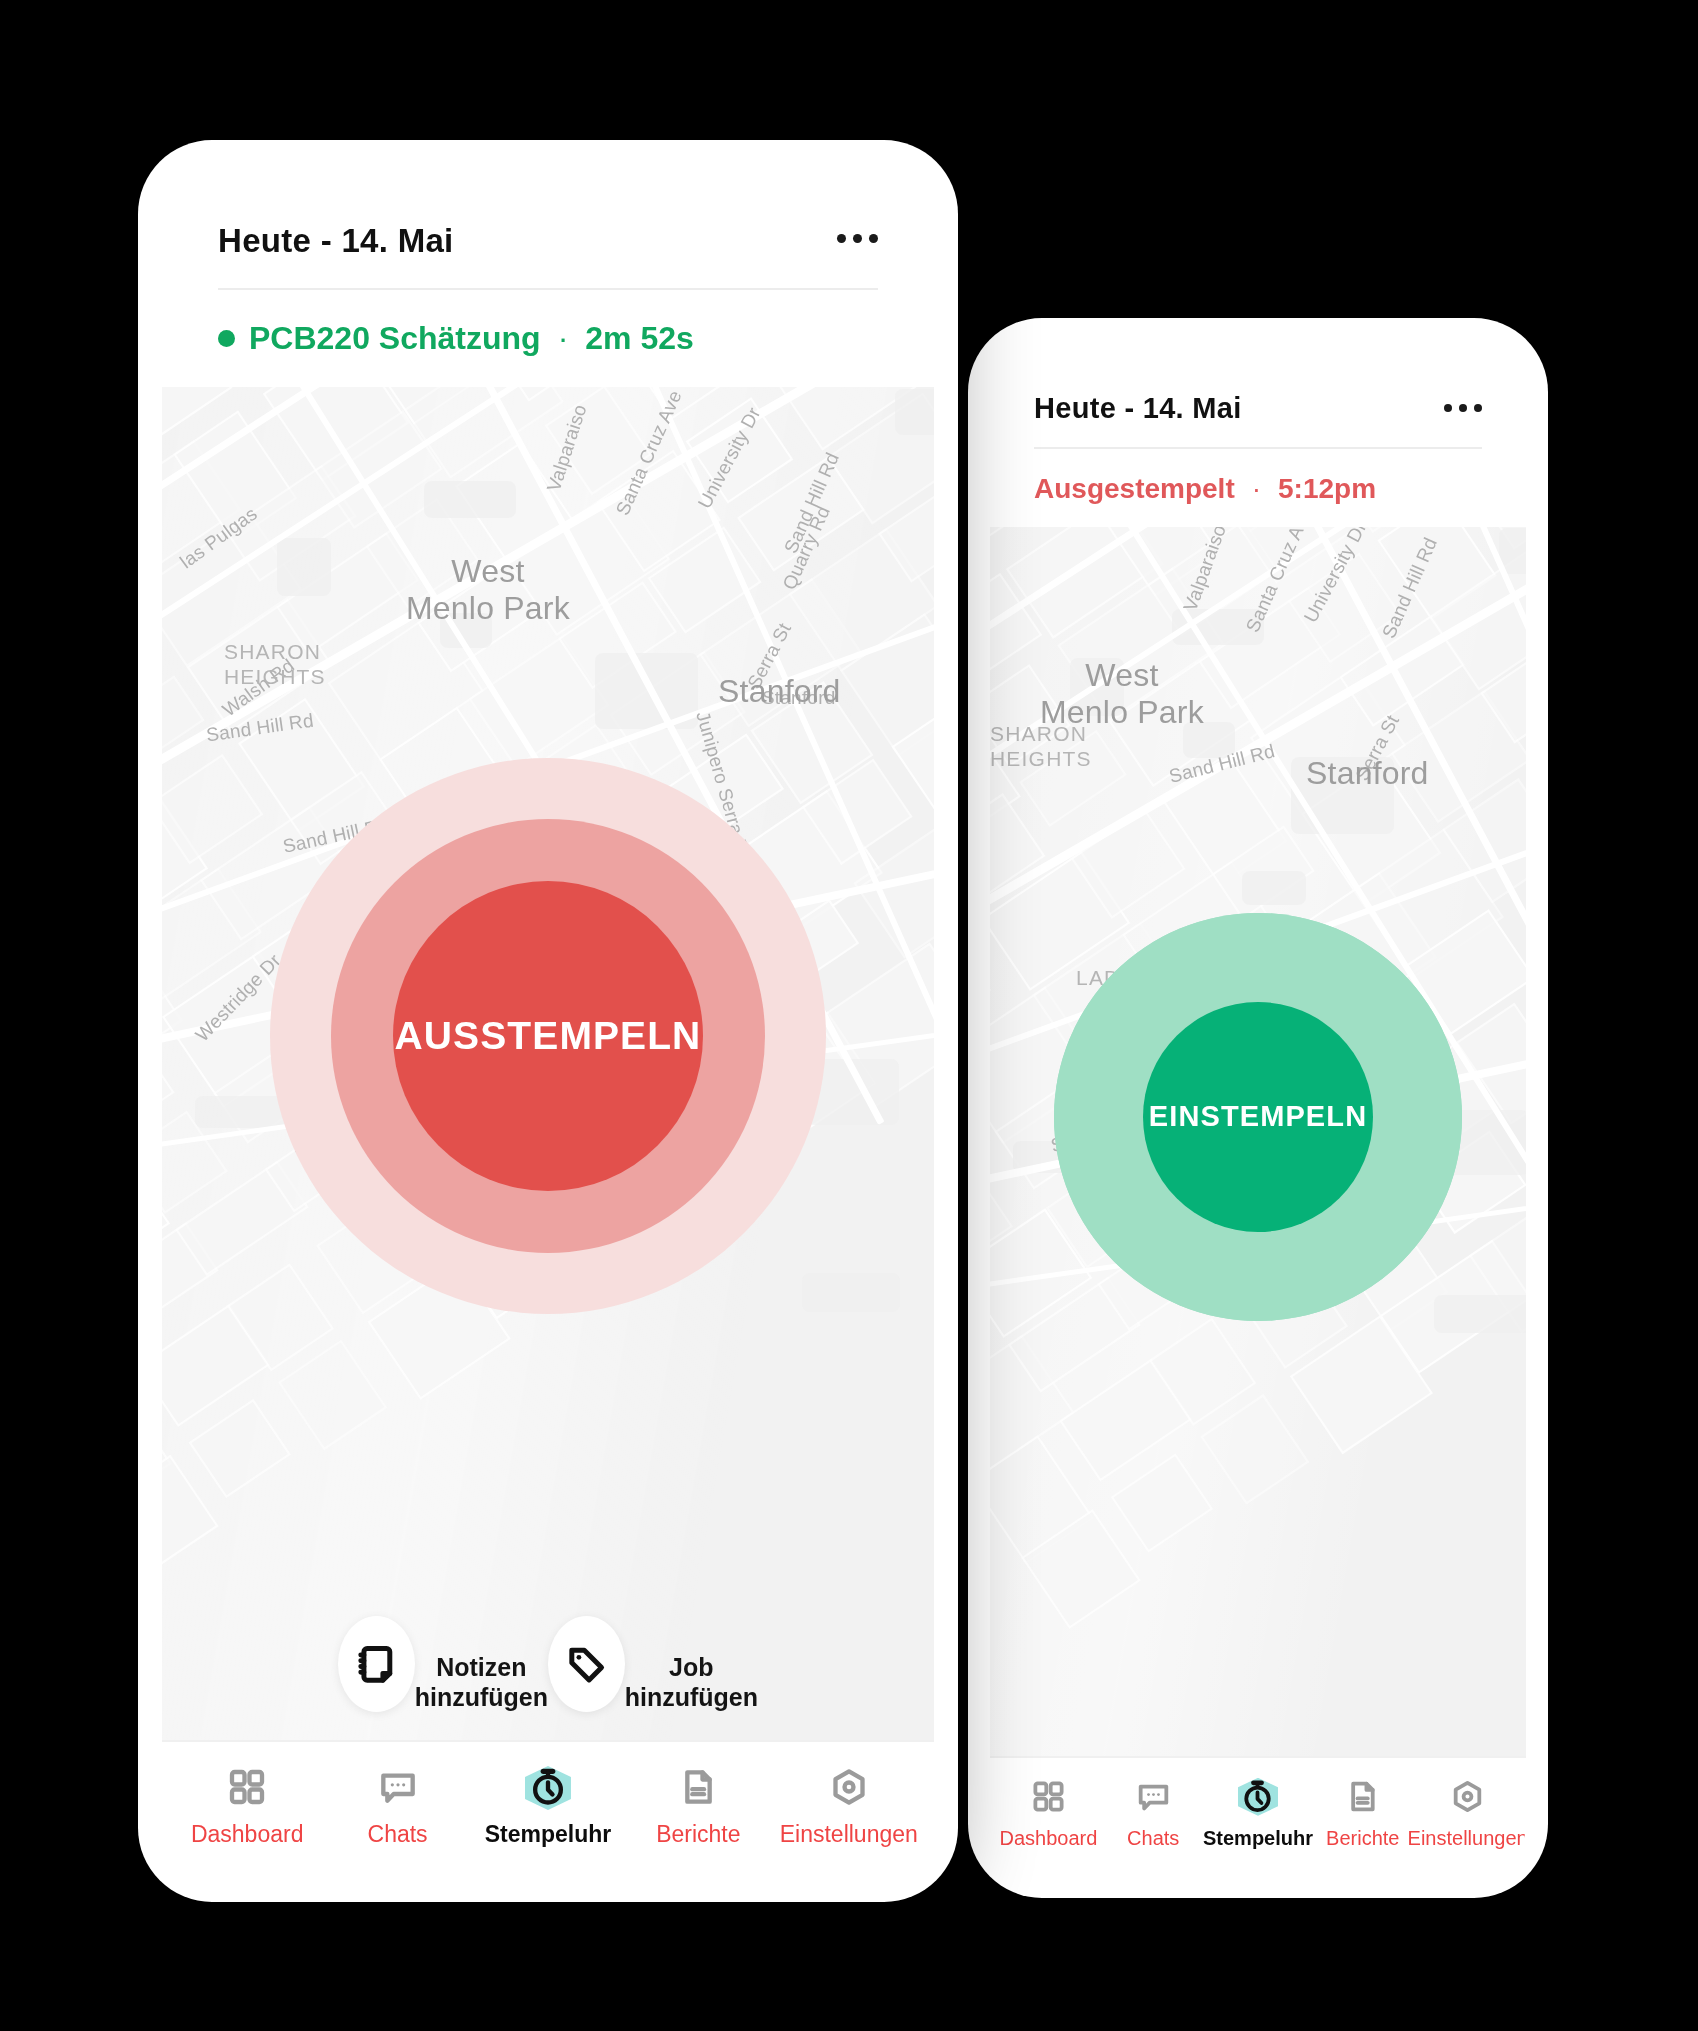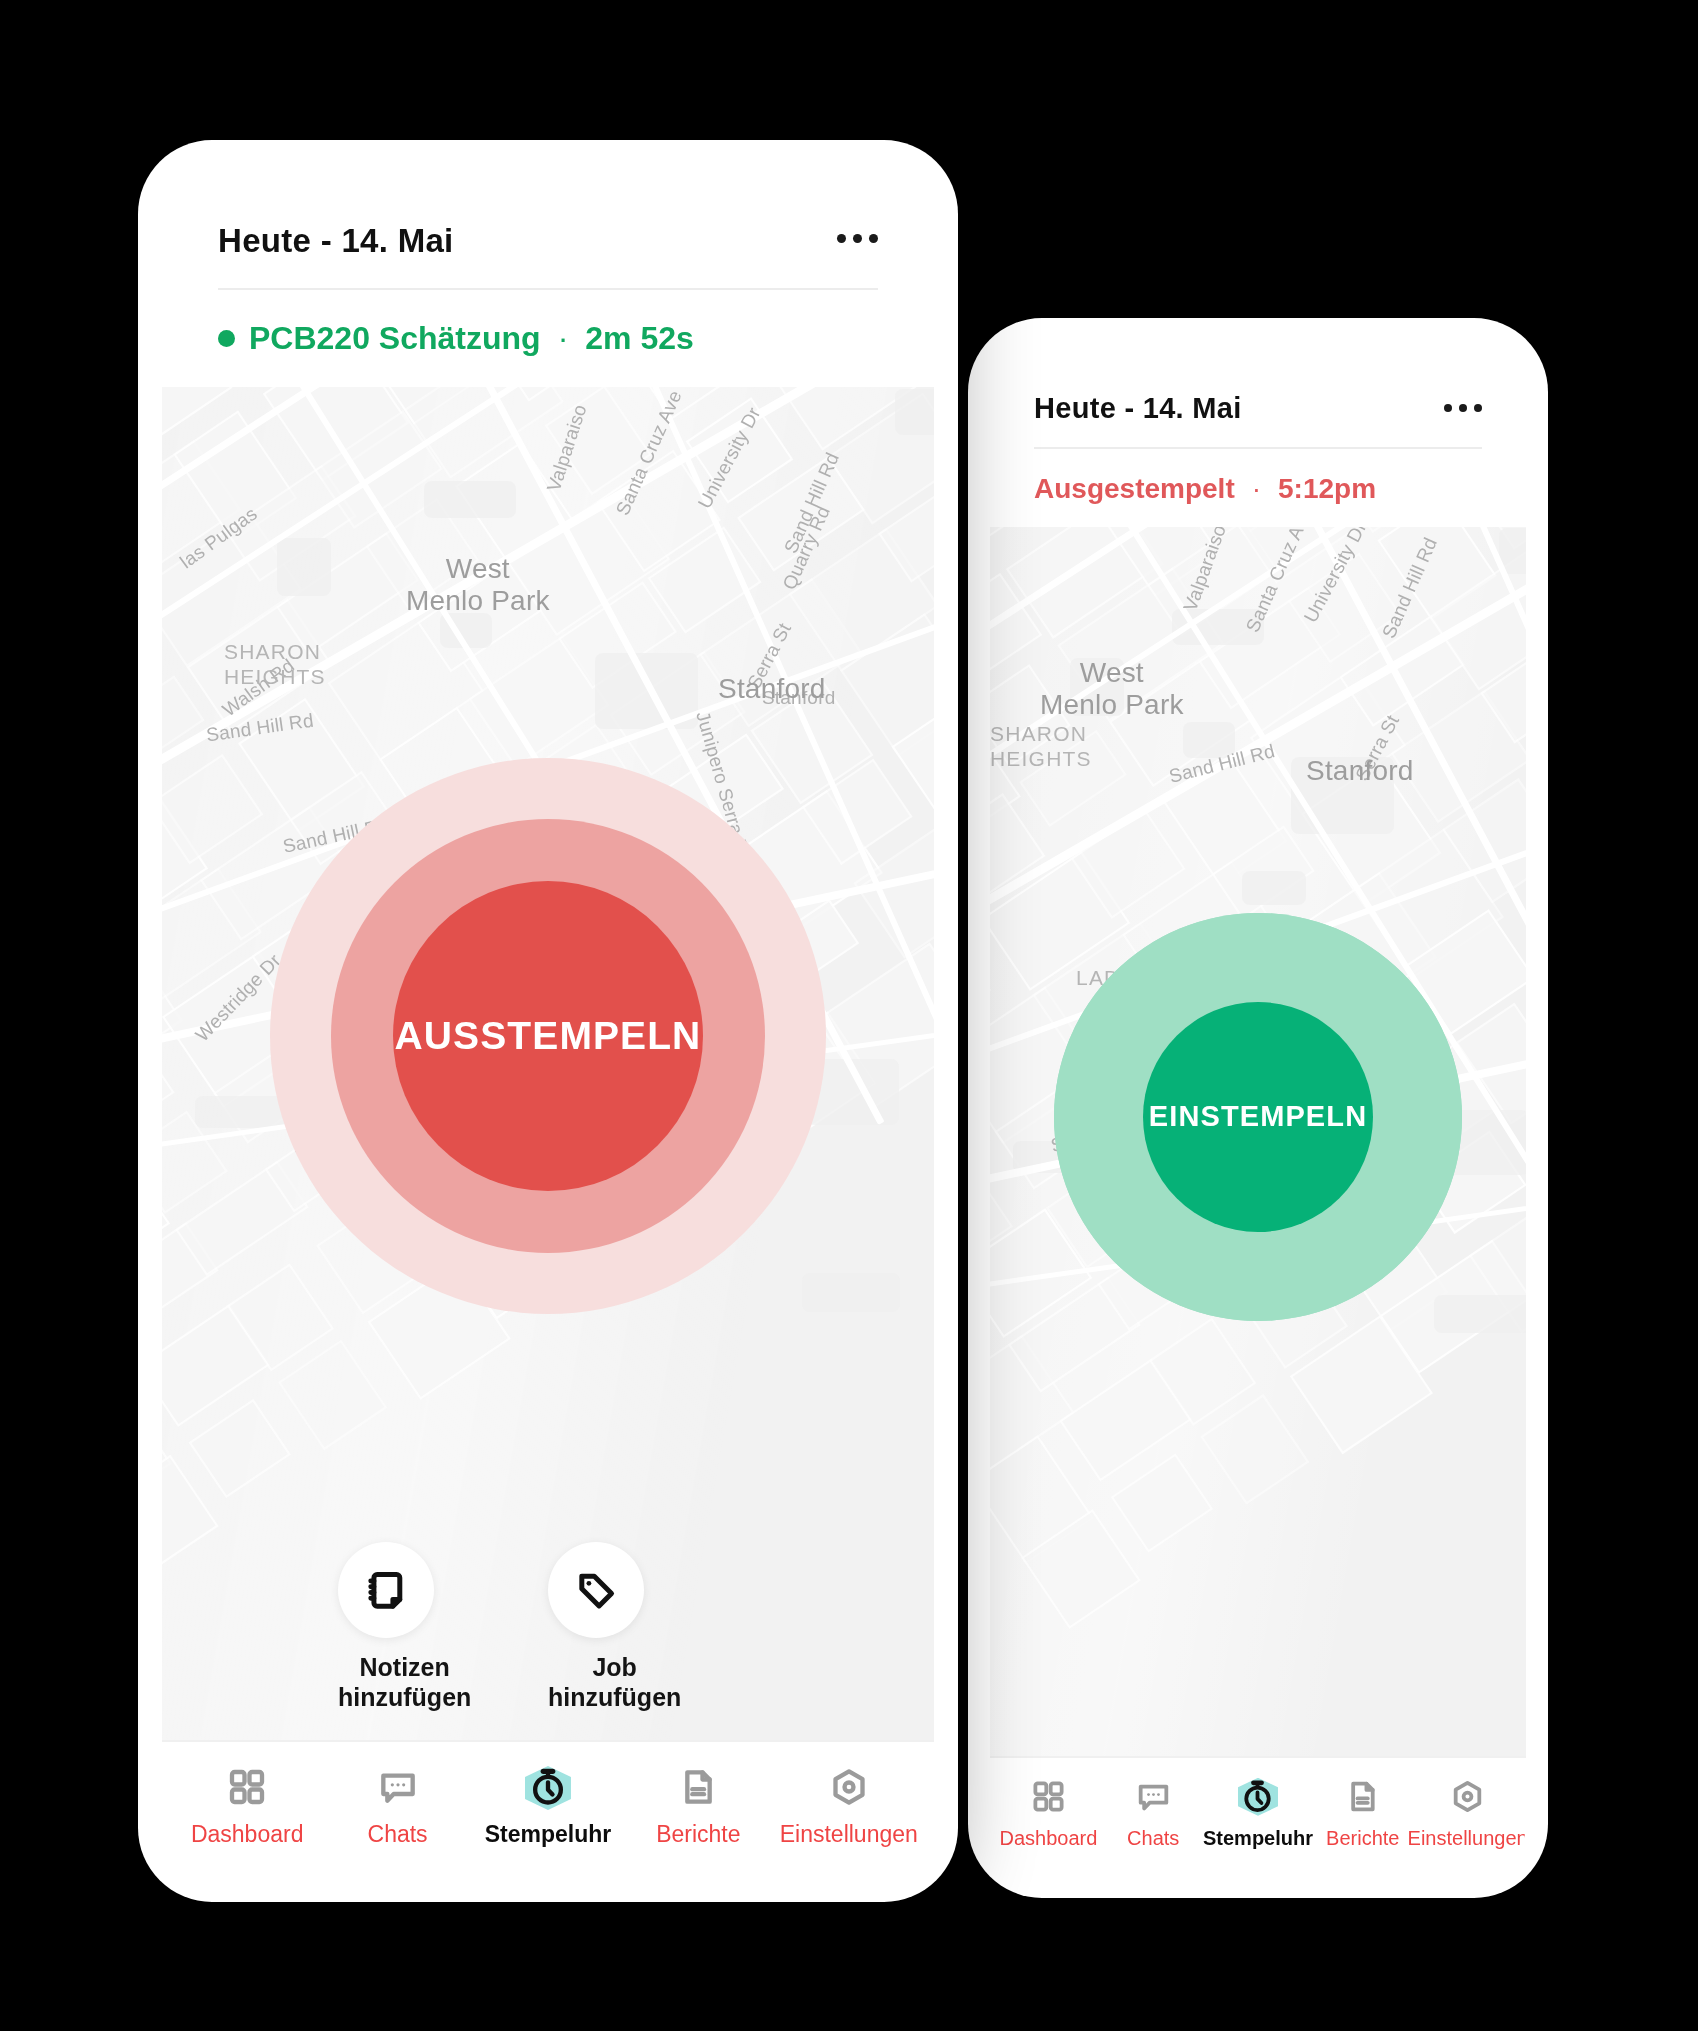"West" .mlabel.place { font-size: 28px -> 32px }
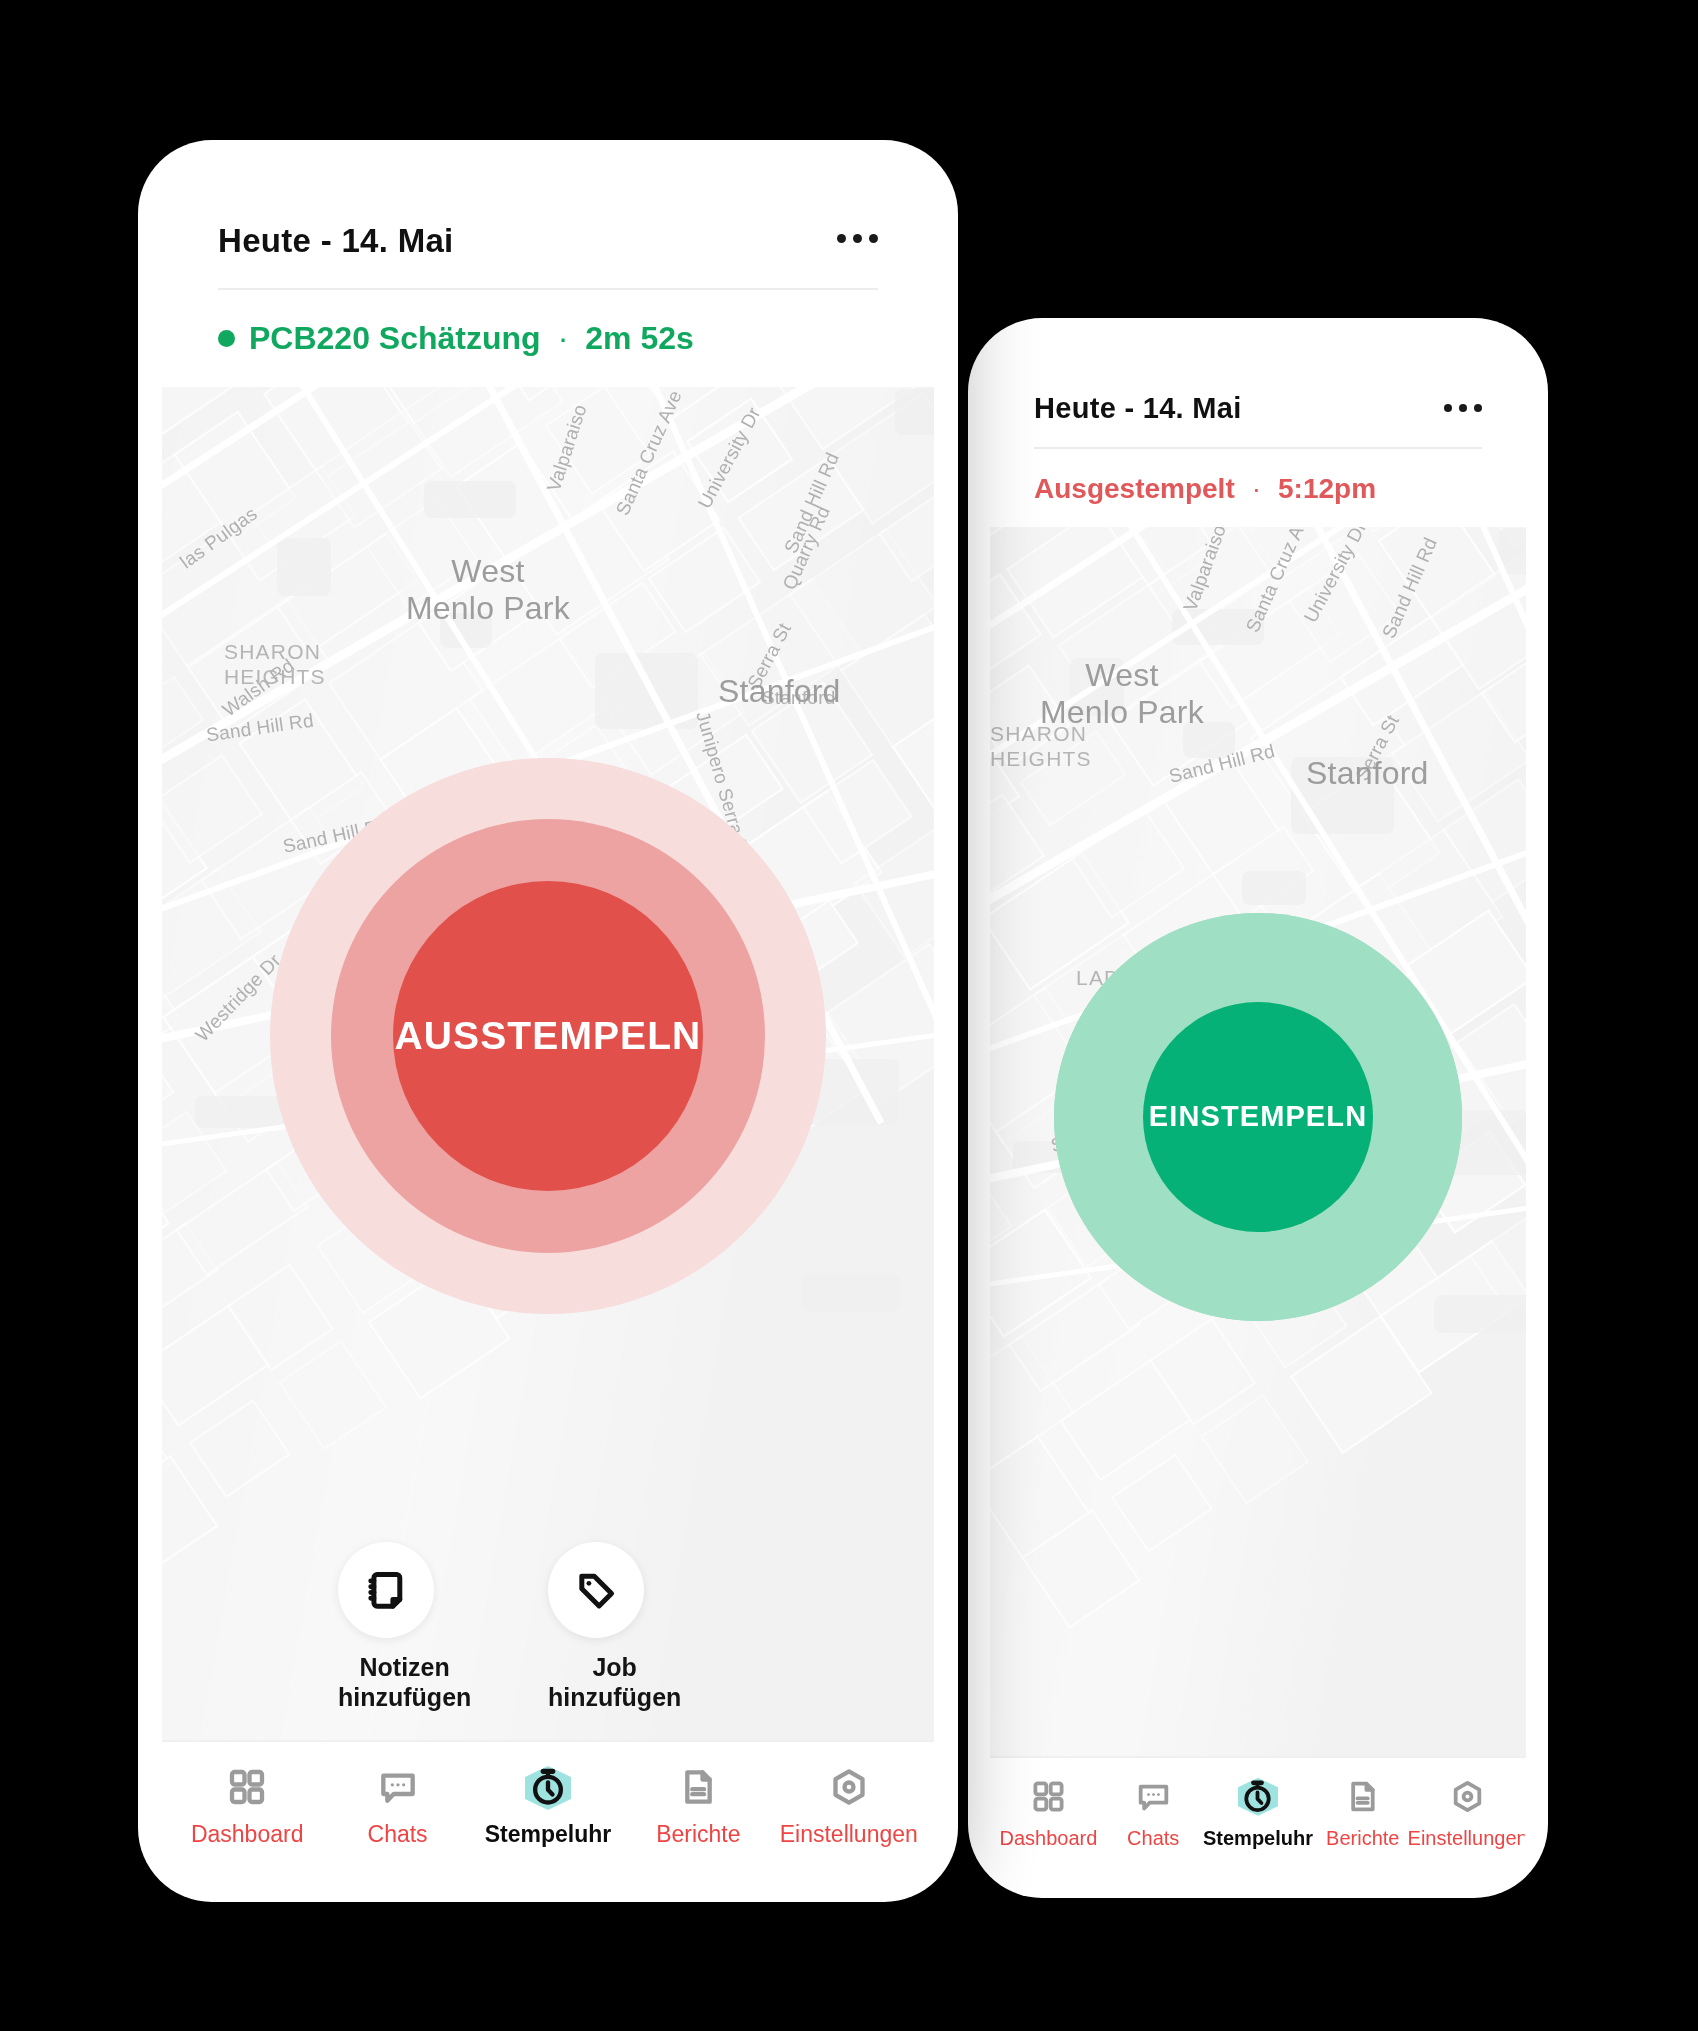"Notizen" .action { align-items: flex-start -> flex-end; flex-direction: column -> row }
